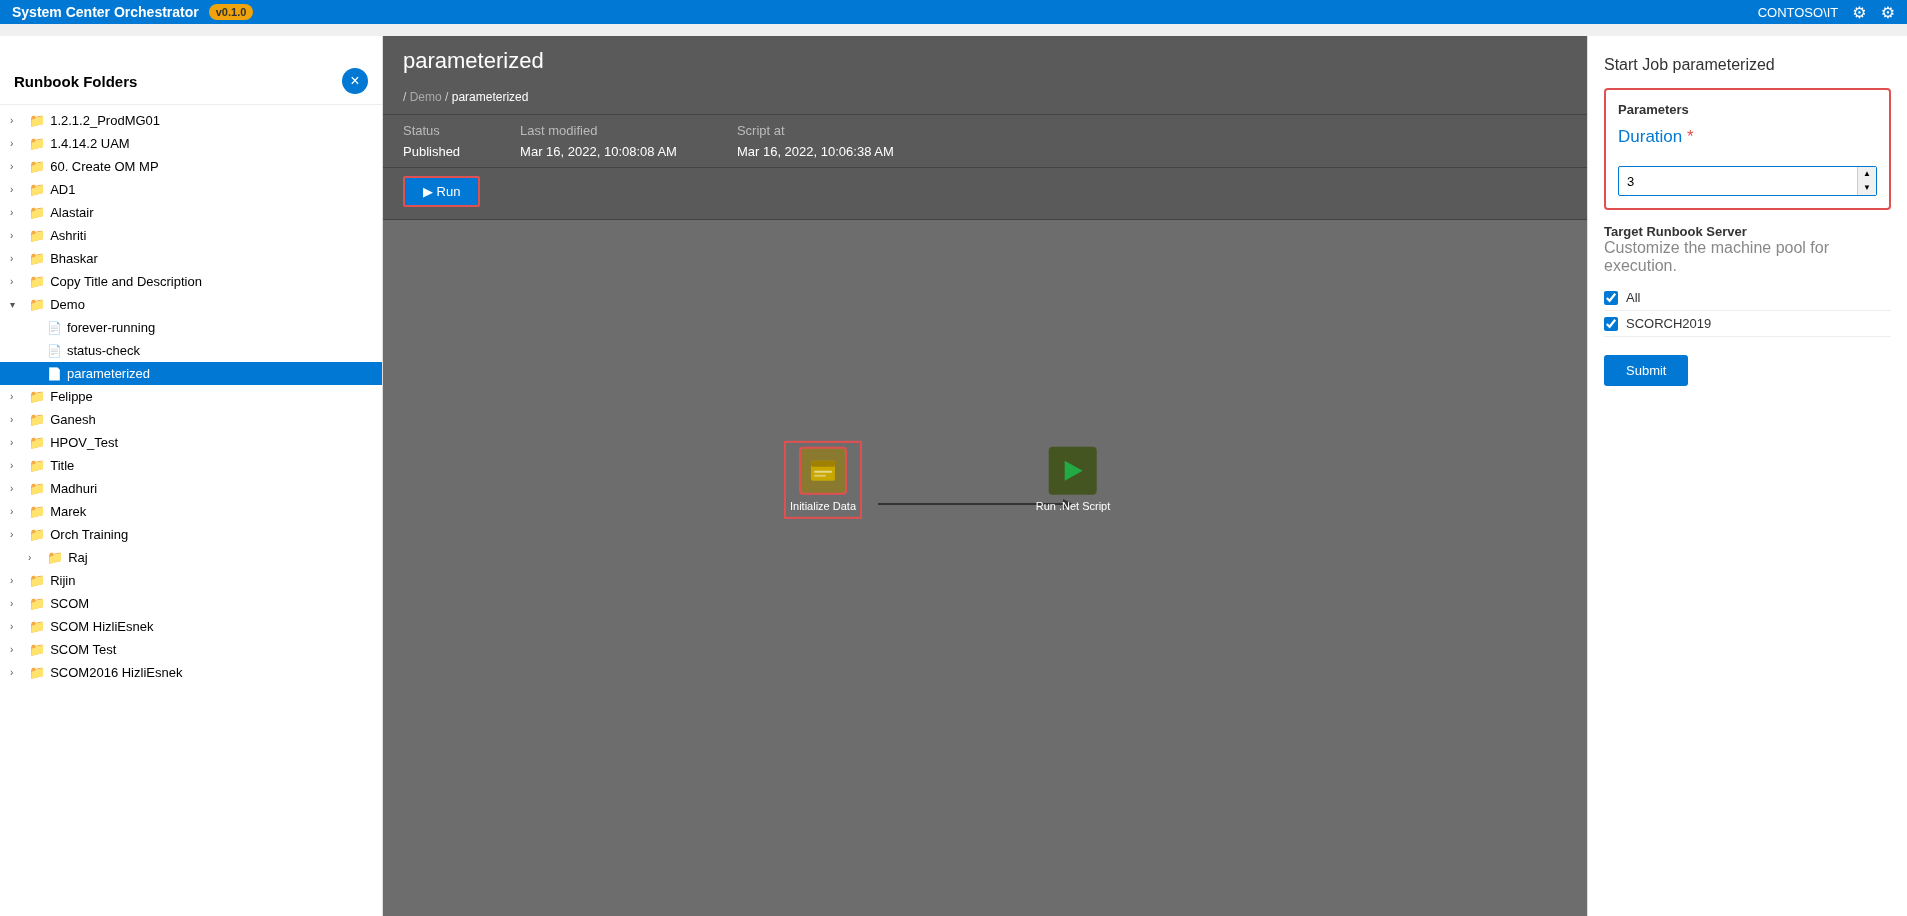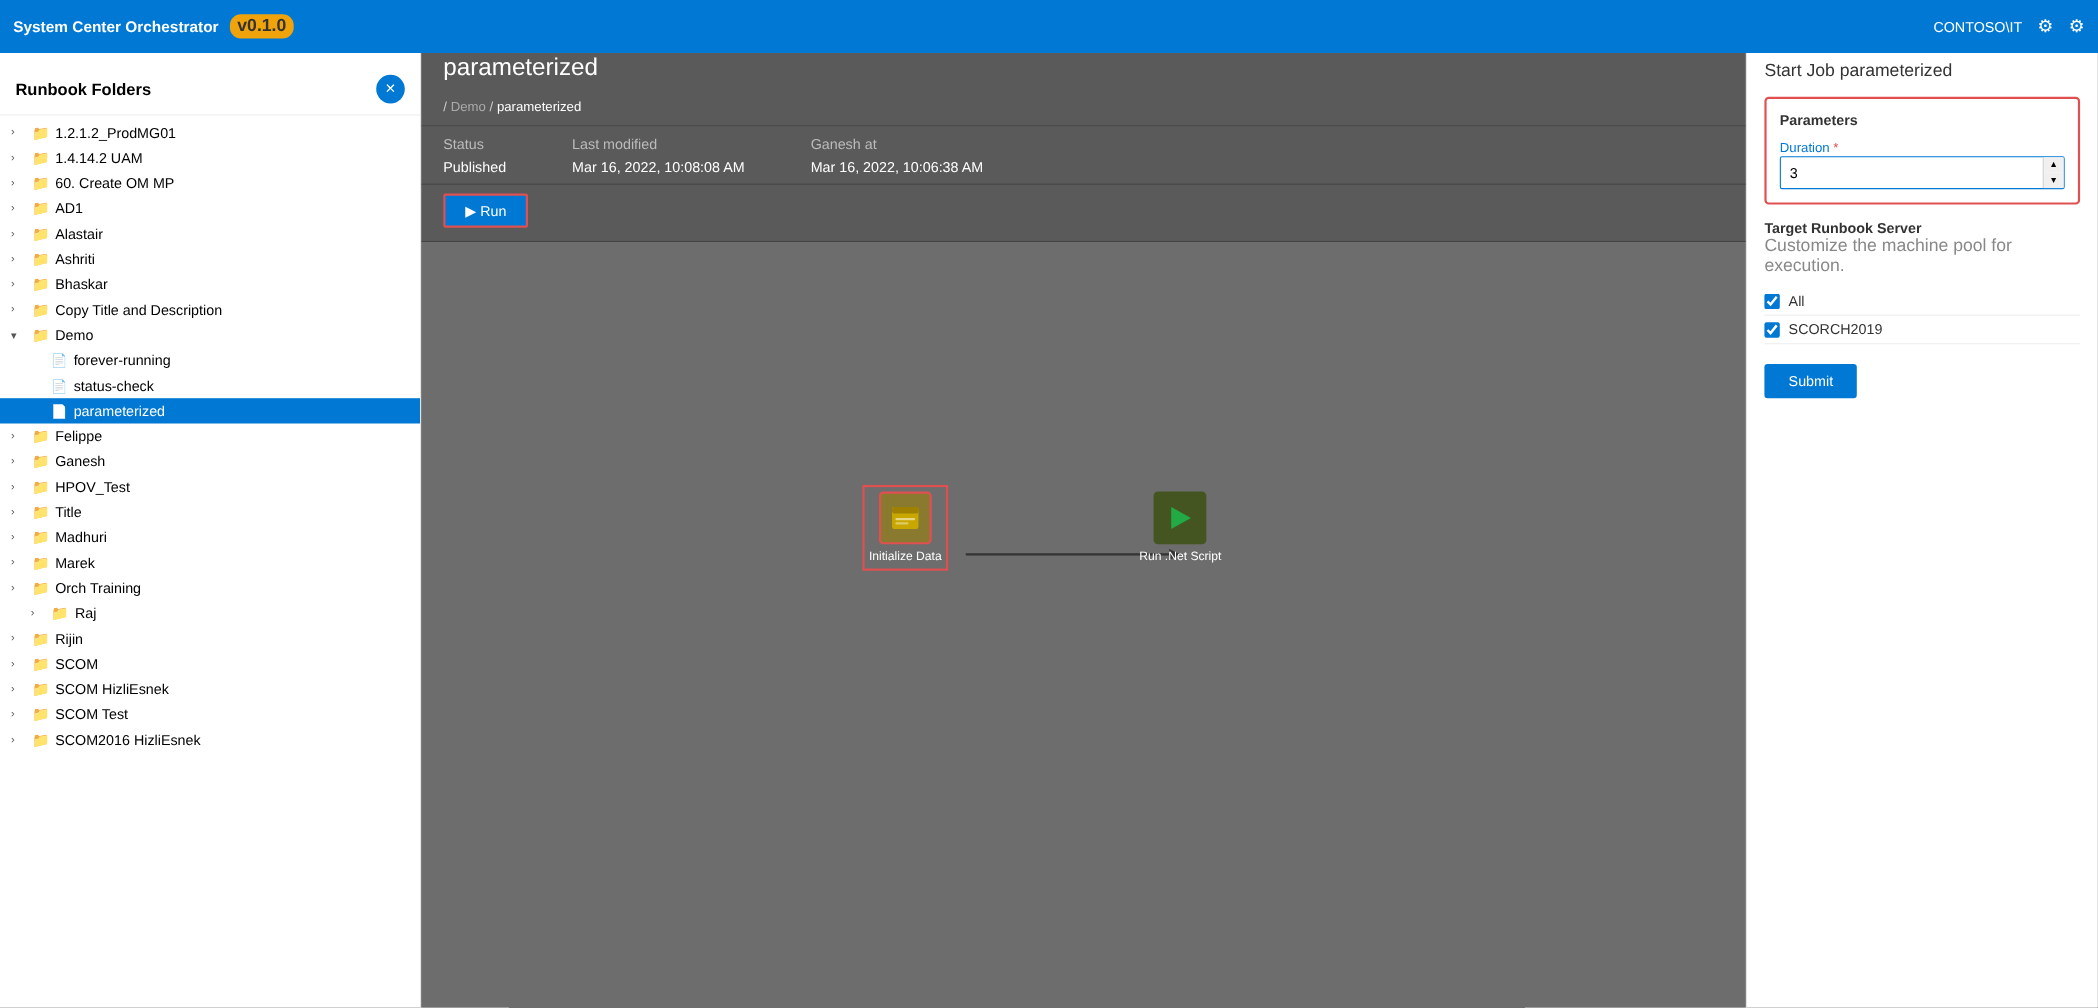"System Center Orchestrator" #topbar { height: 48px -> 24px }
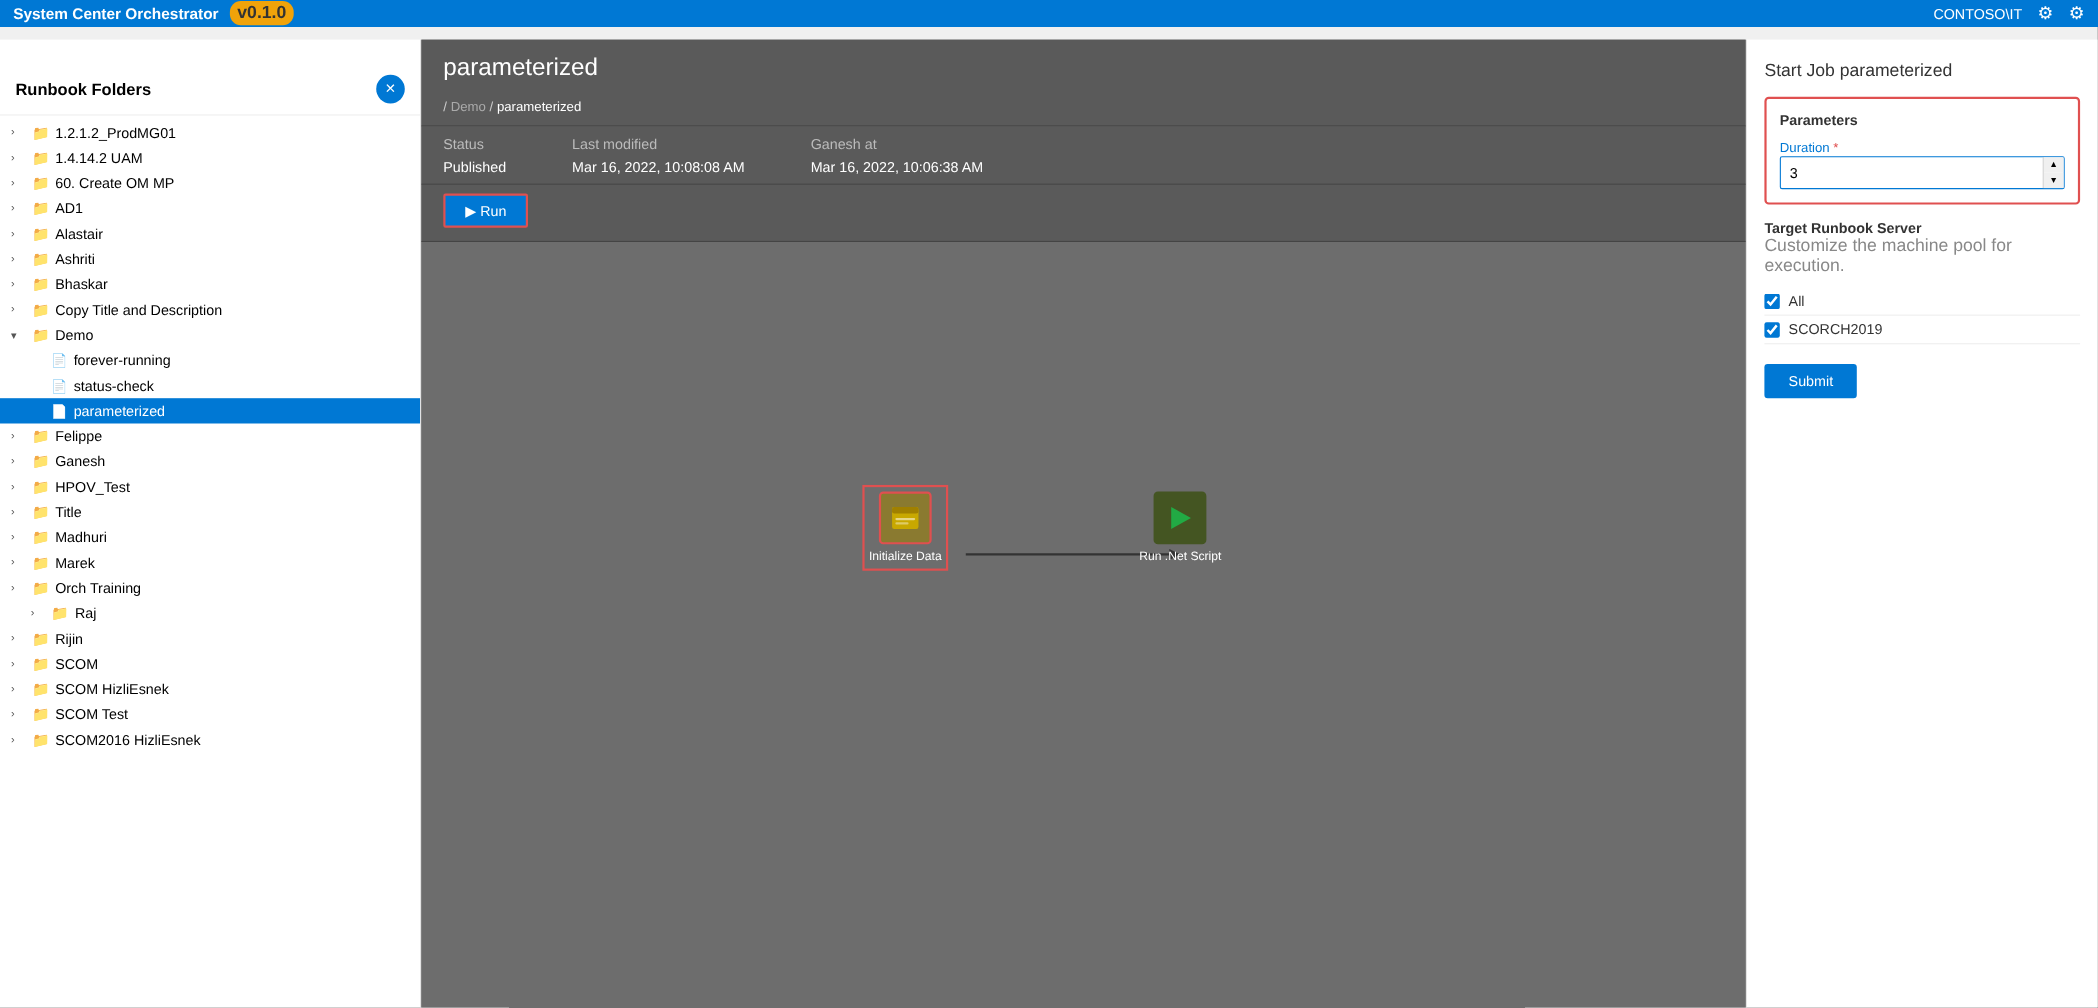"v0.1.0" #topbar .version-badge { font-size: 16px -> 11px }
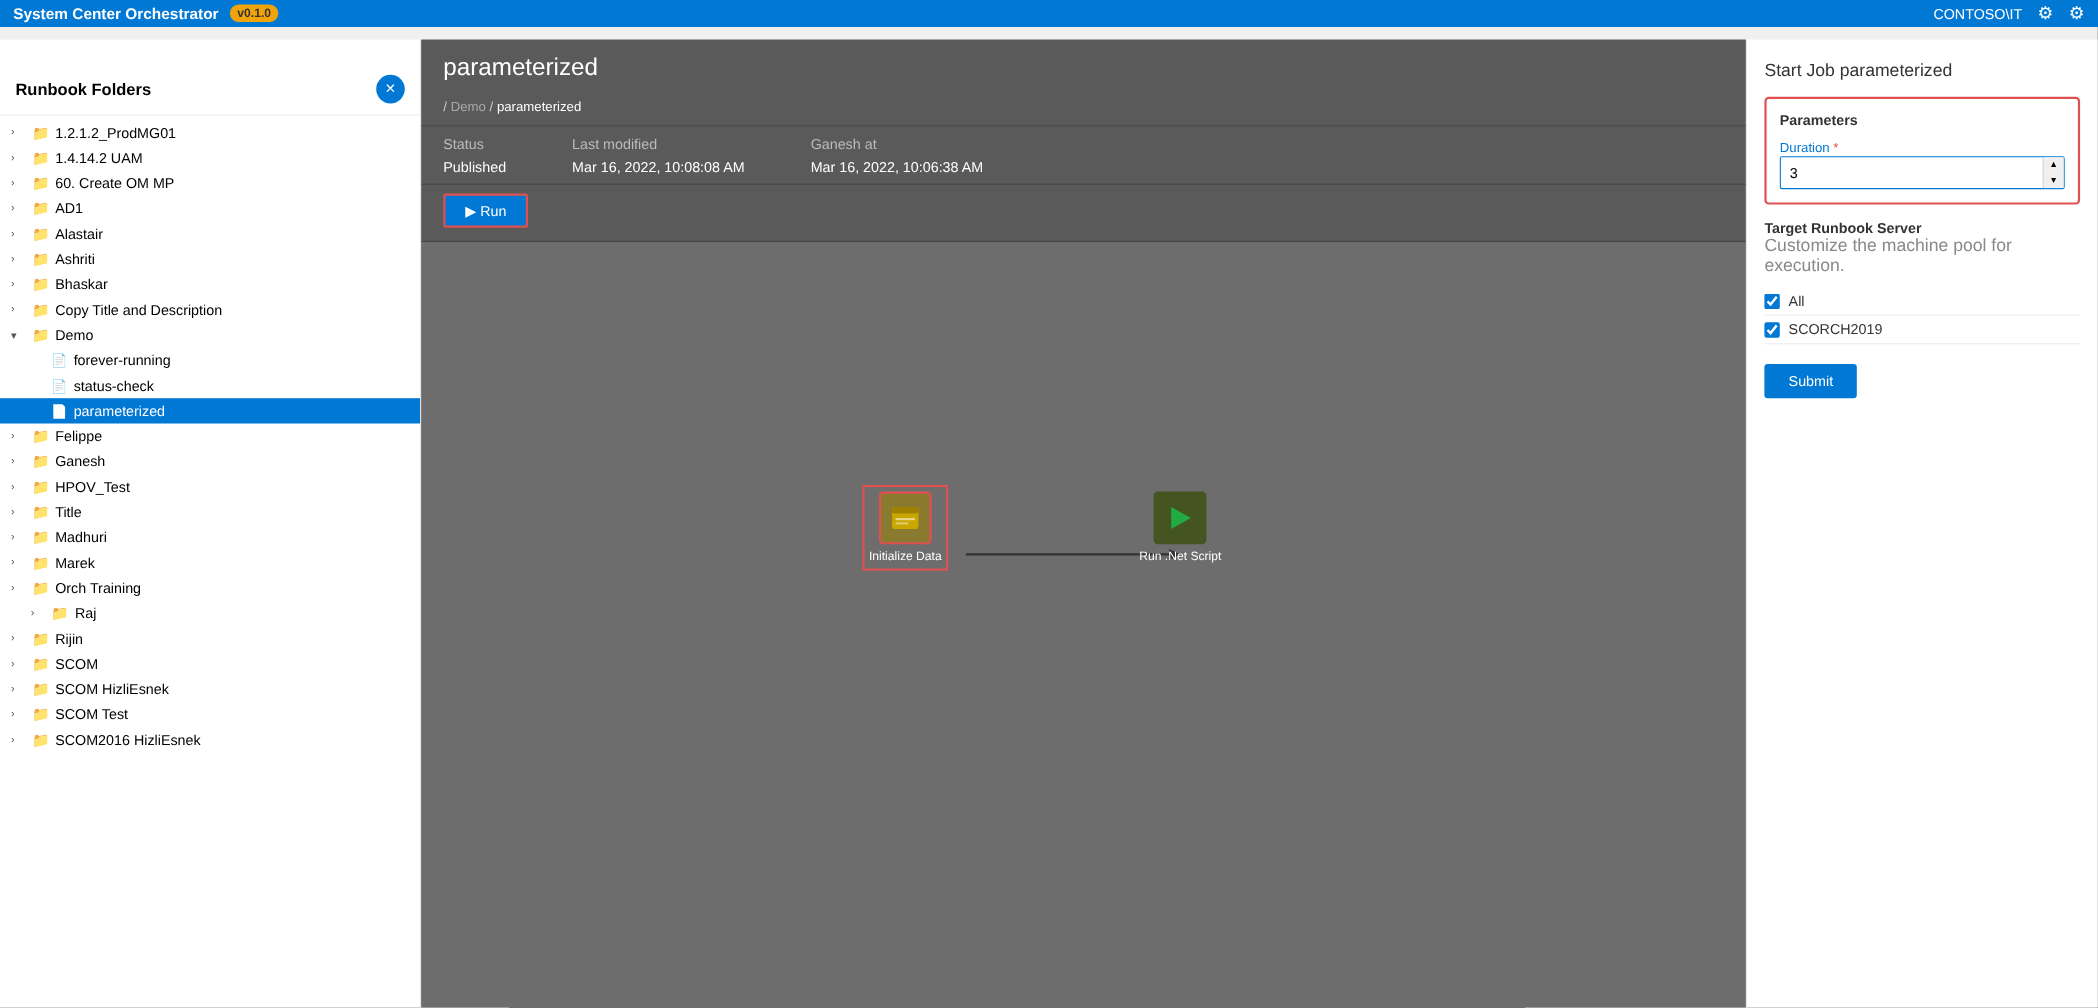"Ganesh at" span.meta-label { text: Ganesh -> Script }
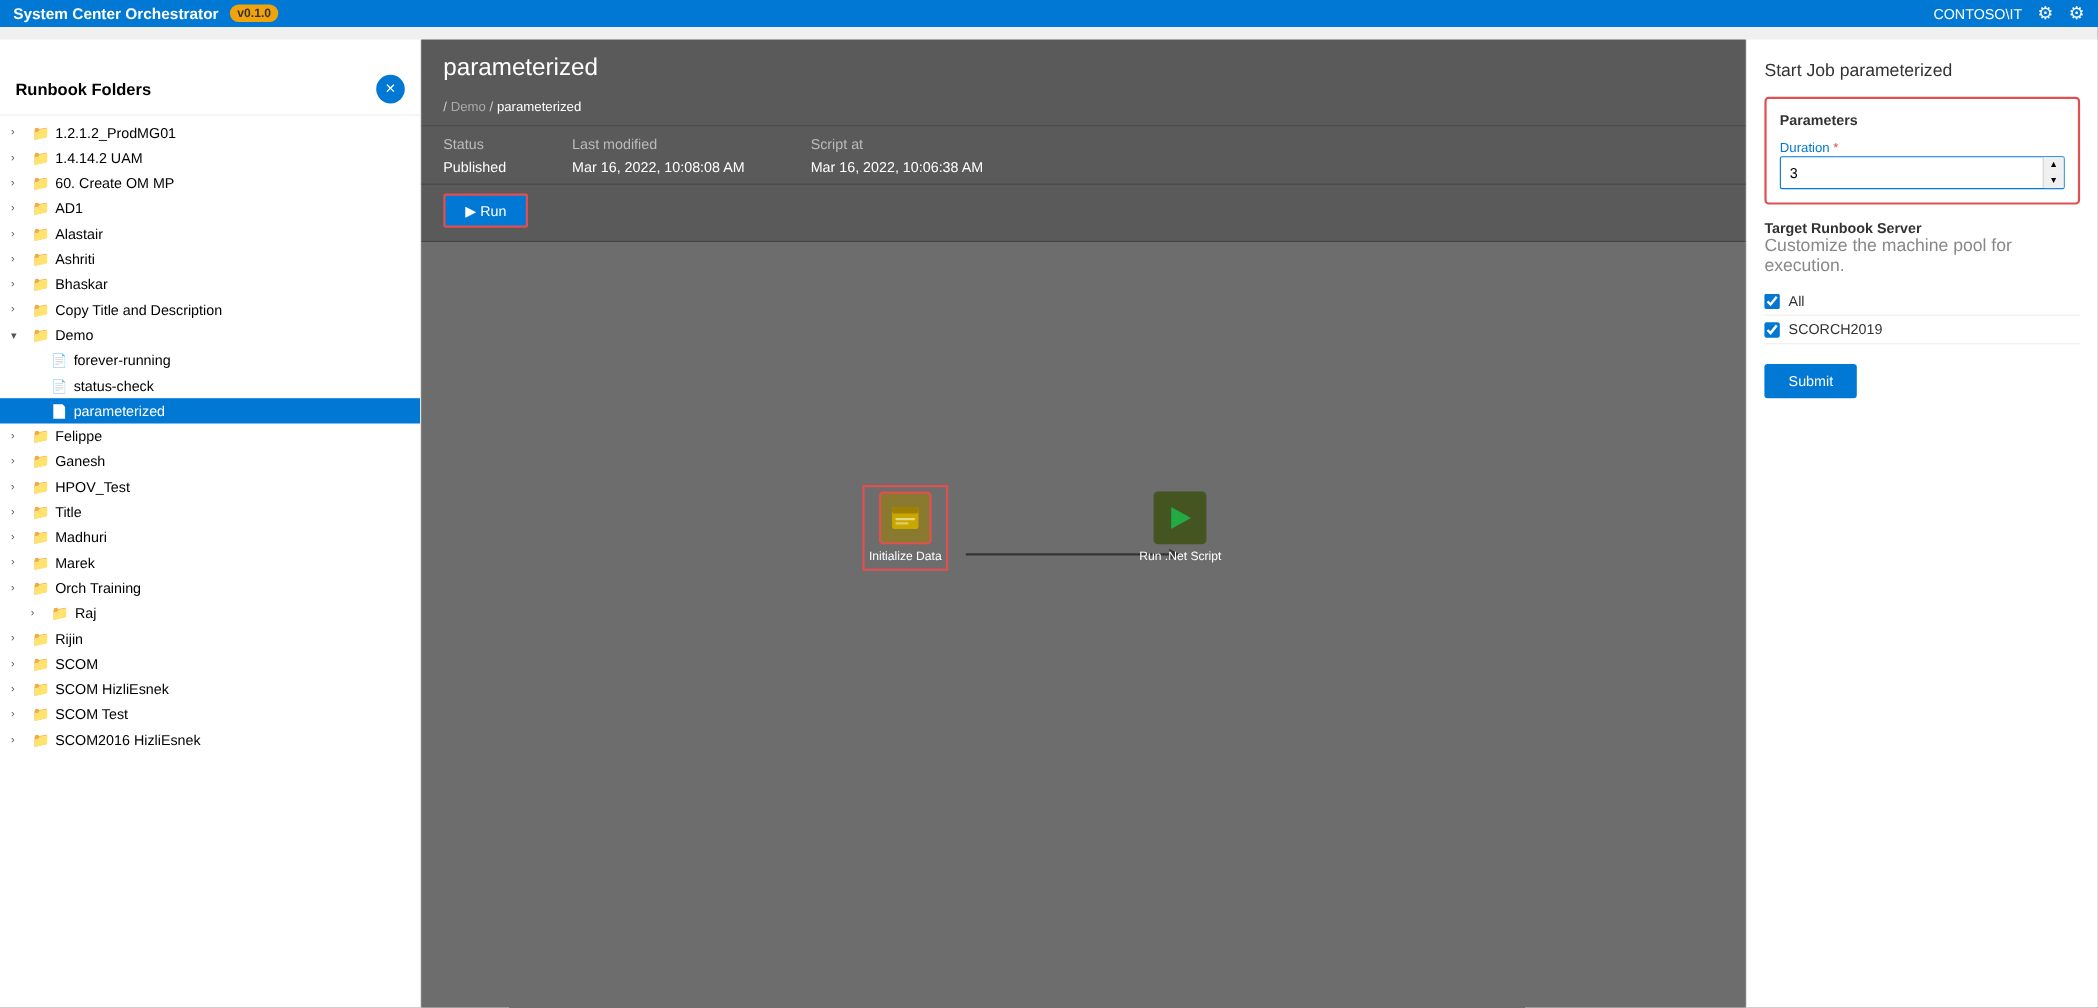"Duration *" .field-label { font-size: 12px -> 17px; margin-bottom: 1px -> 19px }
